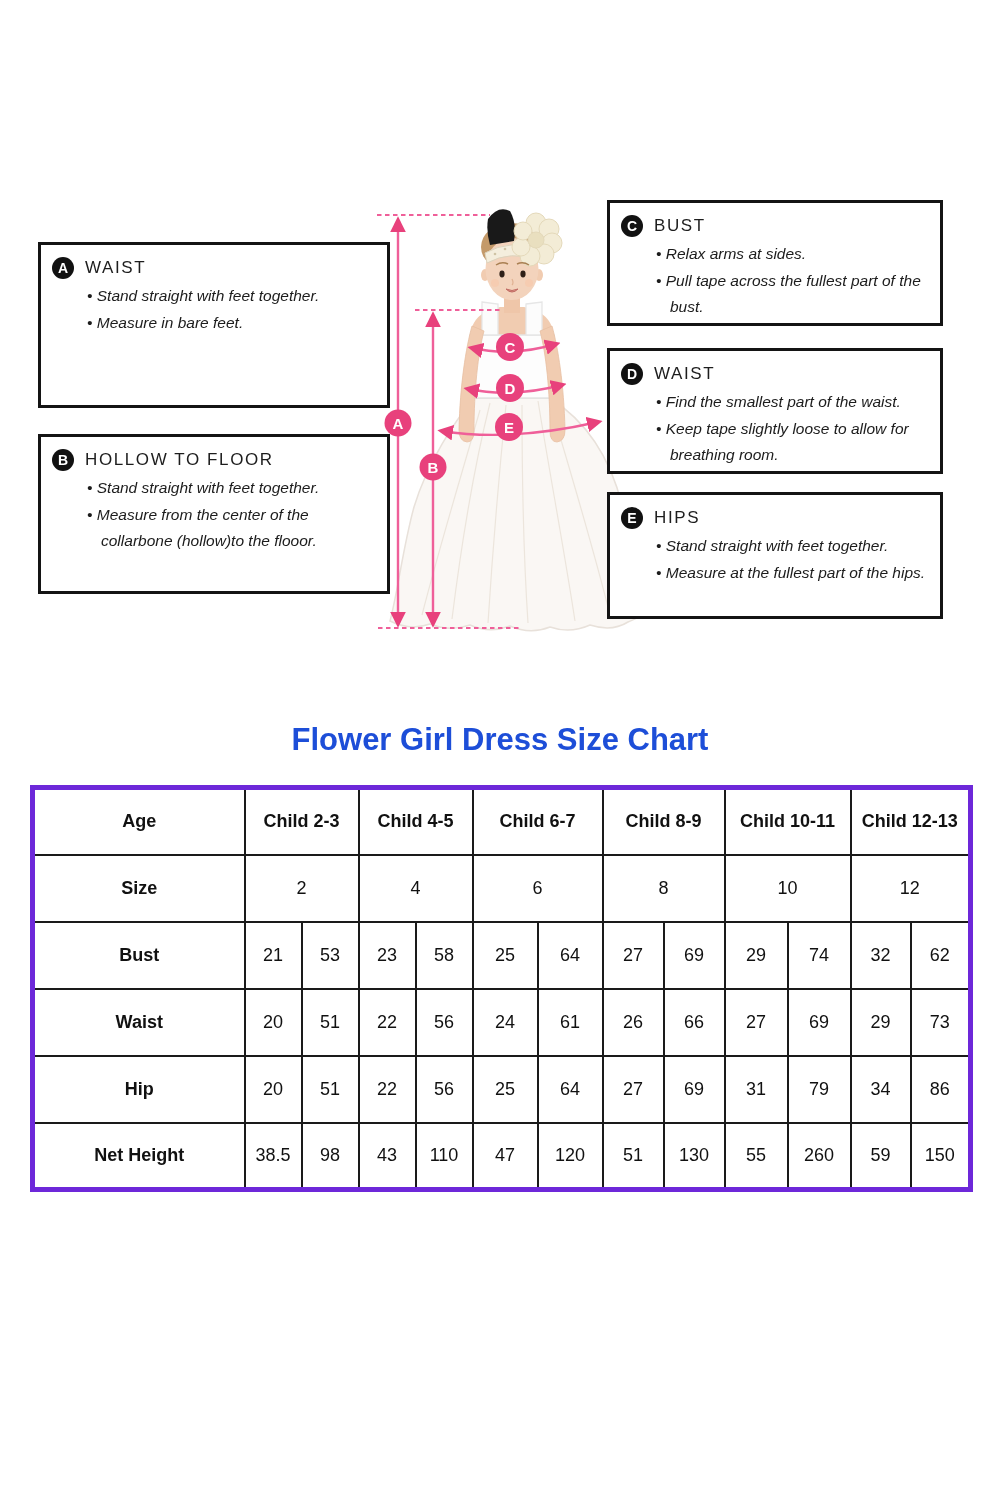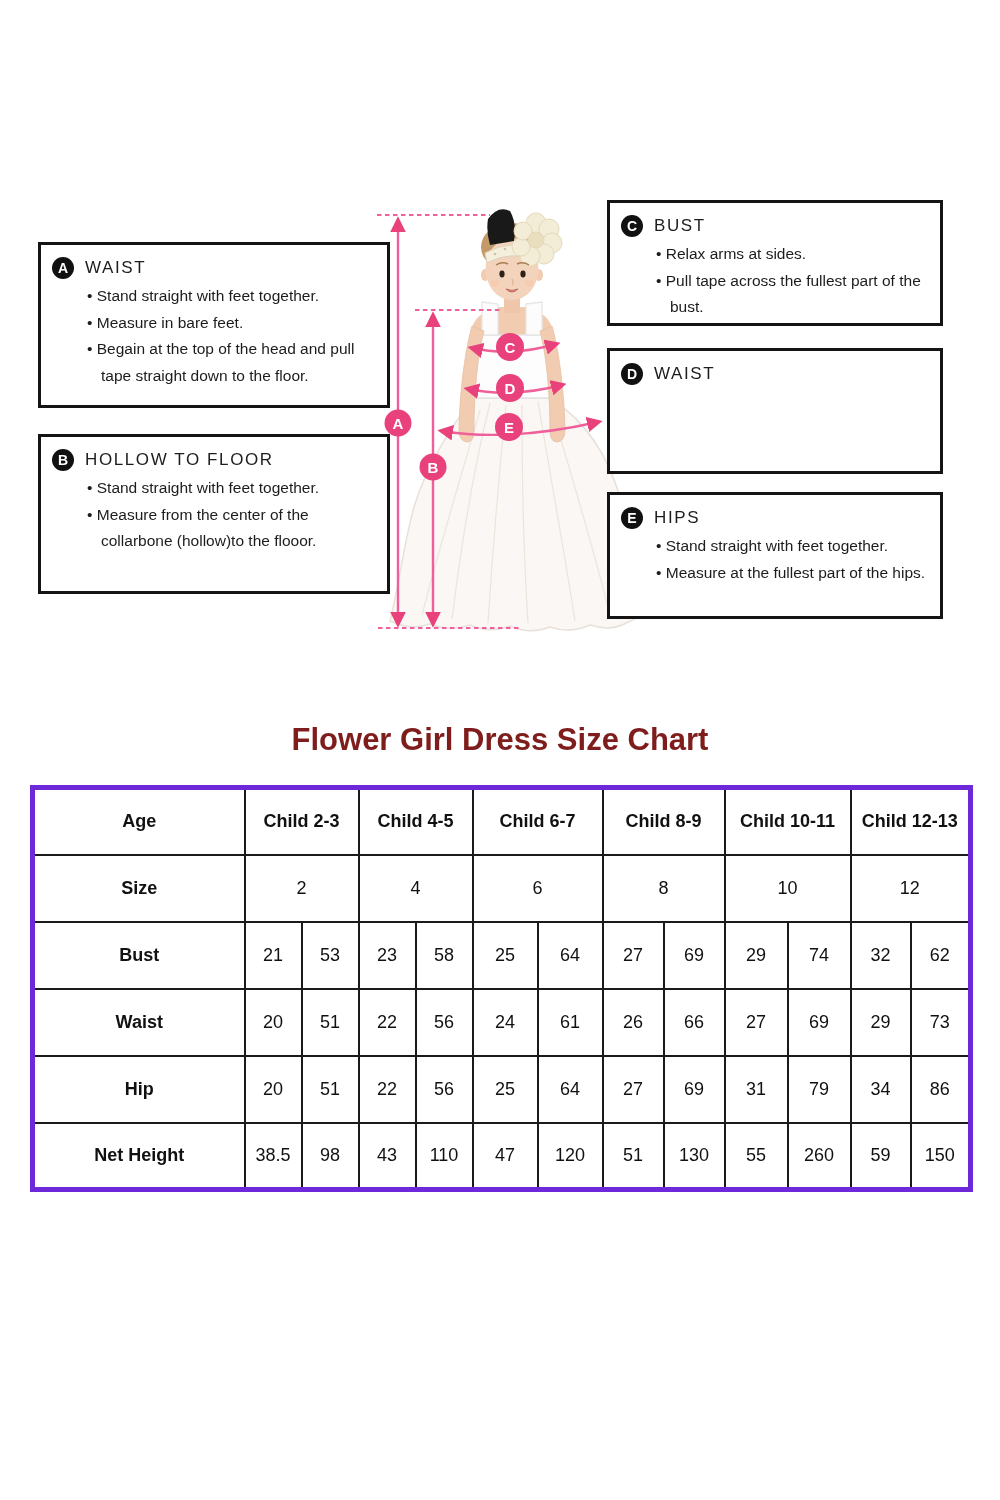"Relax arms at sides." .ibox ul { font-style: none -> italic }
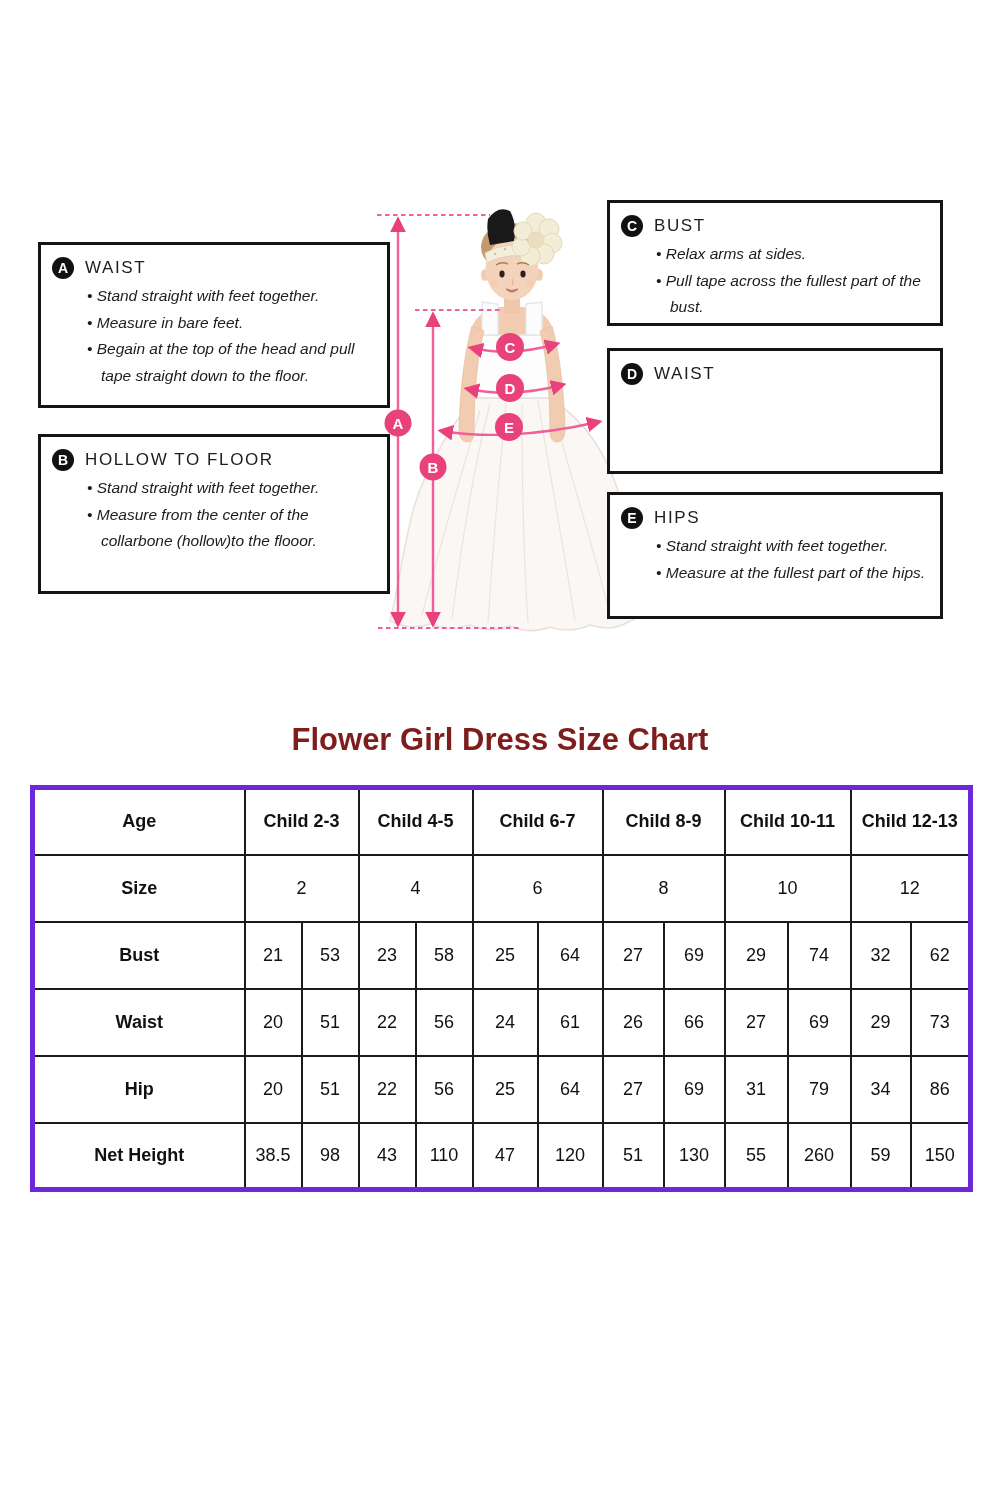"Begain at the top of" li { html: <li>Begain at the top of the head and pull tape straight down to the floor.</li> -> none }
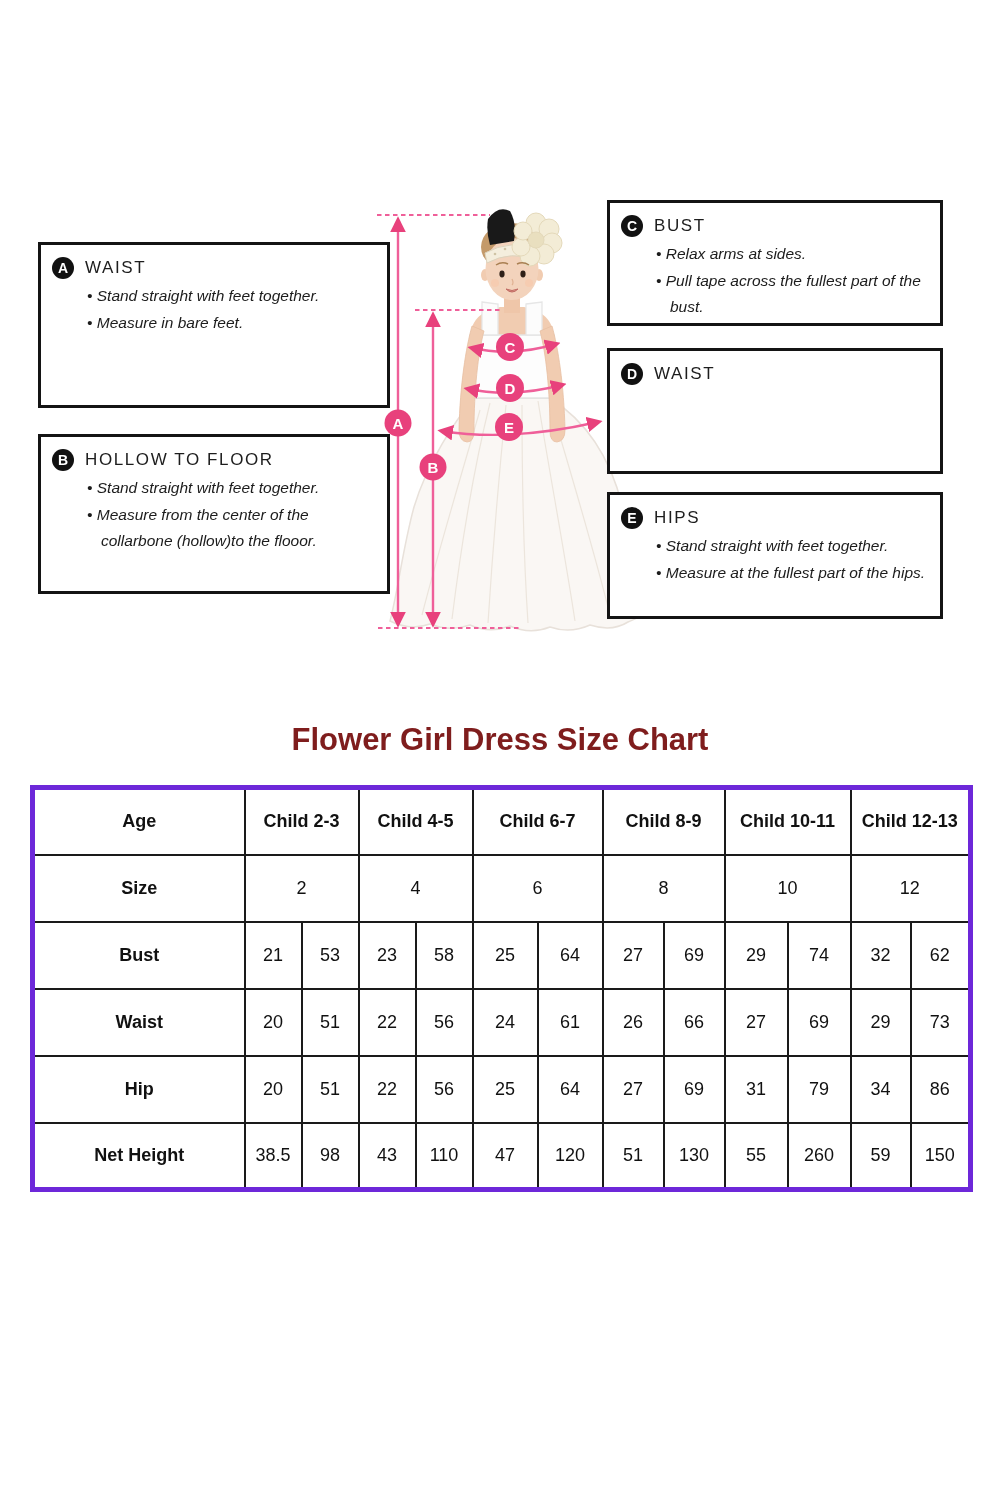"Find the smallest part of" ul { html: none -> <ul> <li>Find the smallest part of the waist.</li> <li>Keep tape slightly loose to allow for breathing room.</li> </ul> }
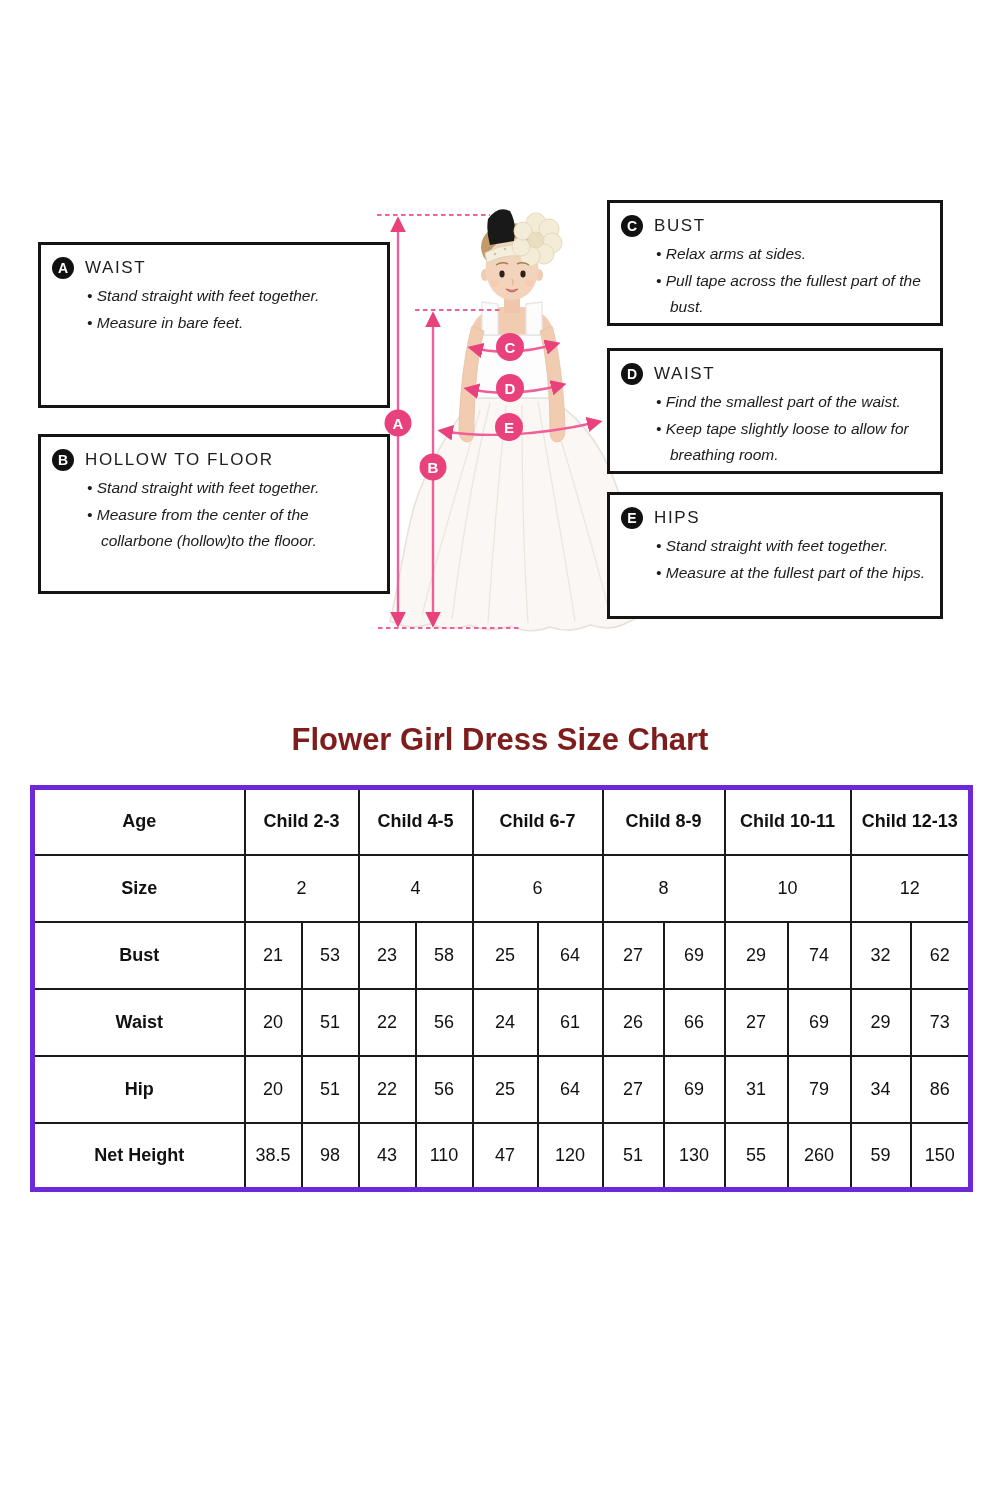"Flower Girl Dress Size Chart" .chart-title { color: #7f1d1d -> #1d4ed8 }
